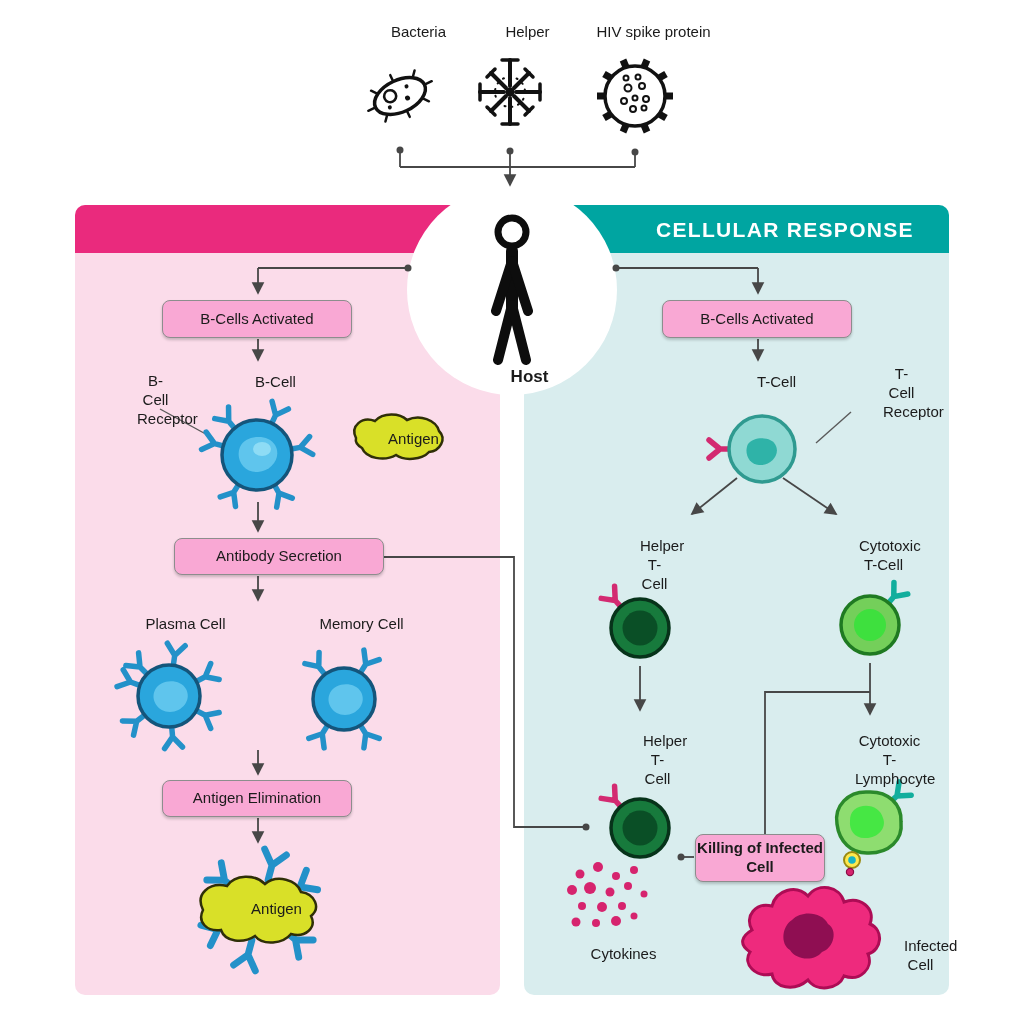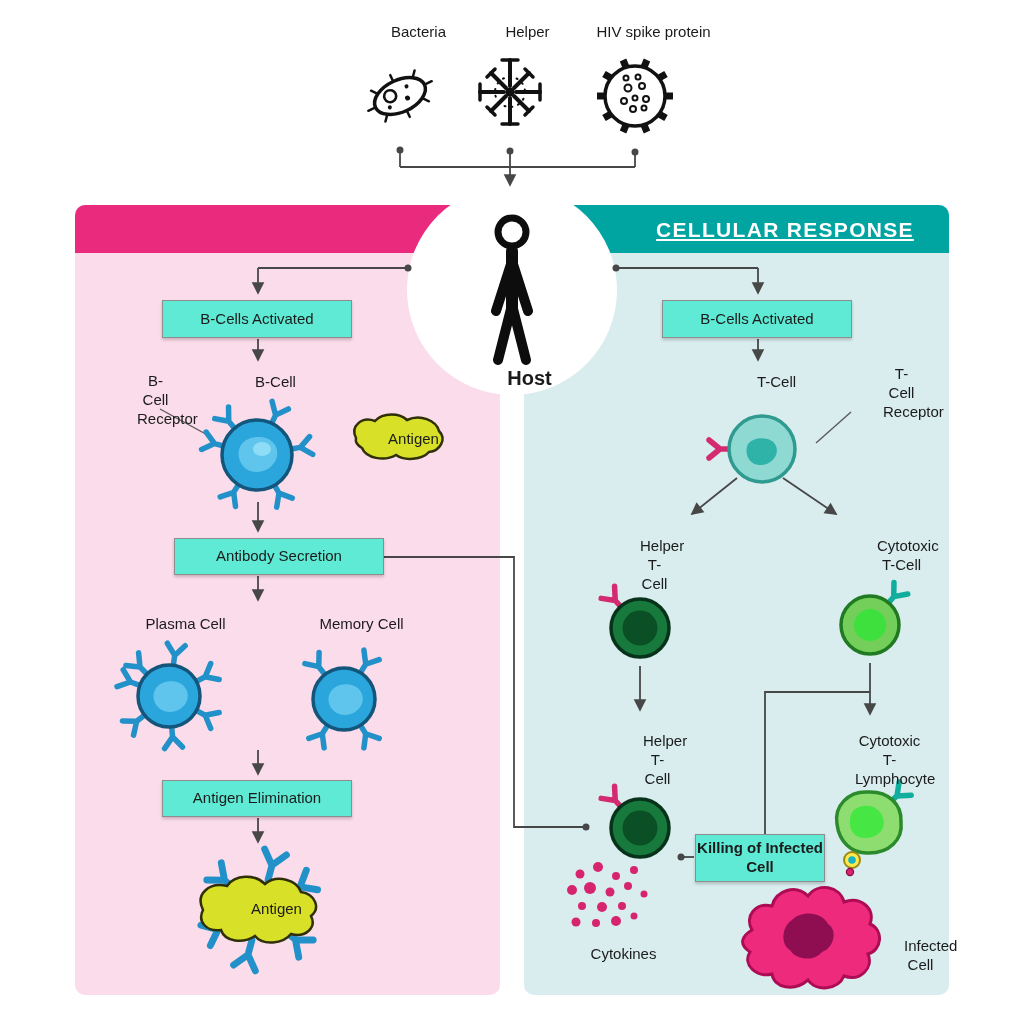"CELLULAR RESPONSE" .hdr-cellular { text-decoration: underline -> none }
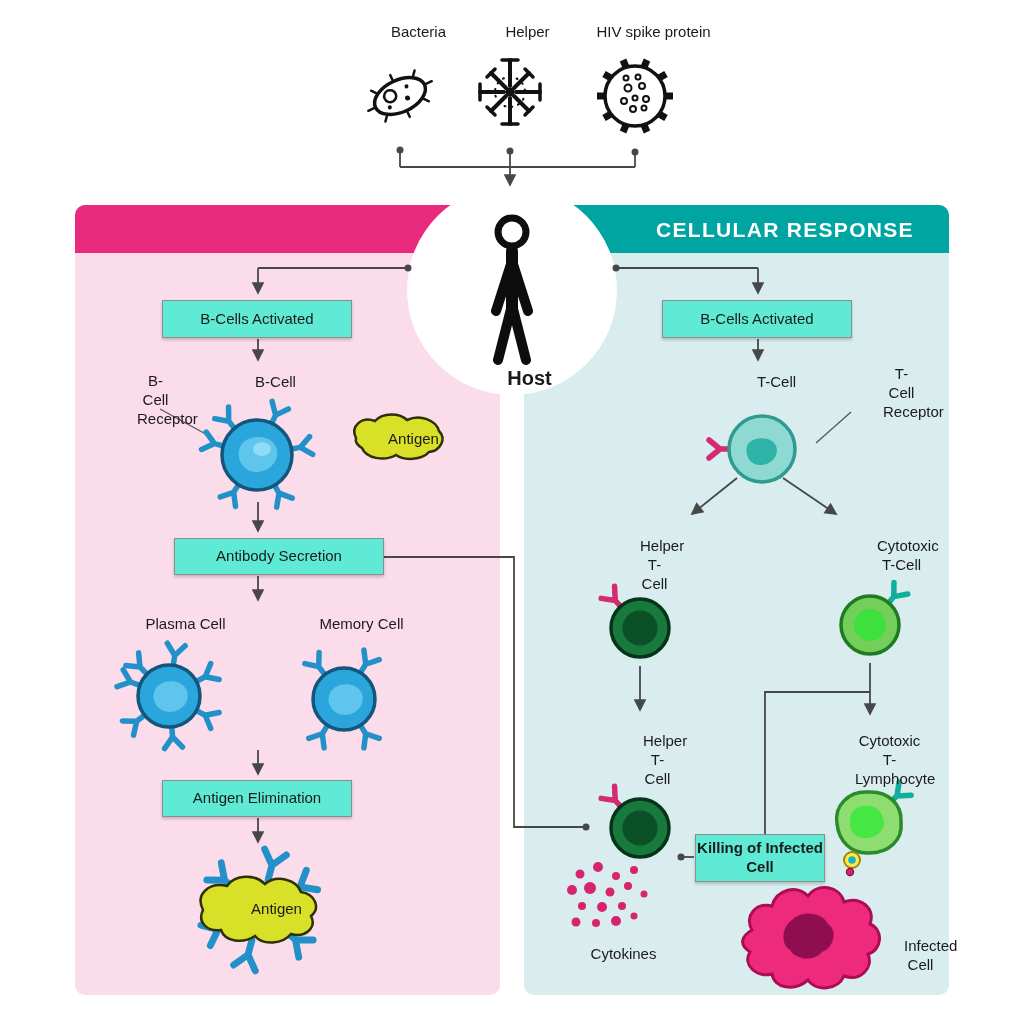"B-Cells Activated" .box { background: #5eead4 -> #f9a8d4; border-radius: 0 -> 8px }
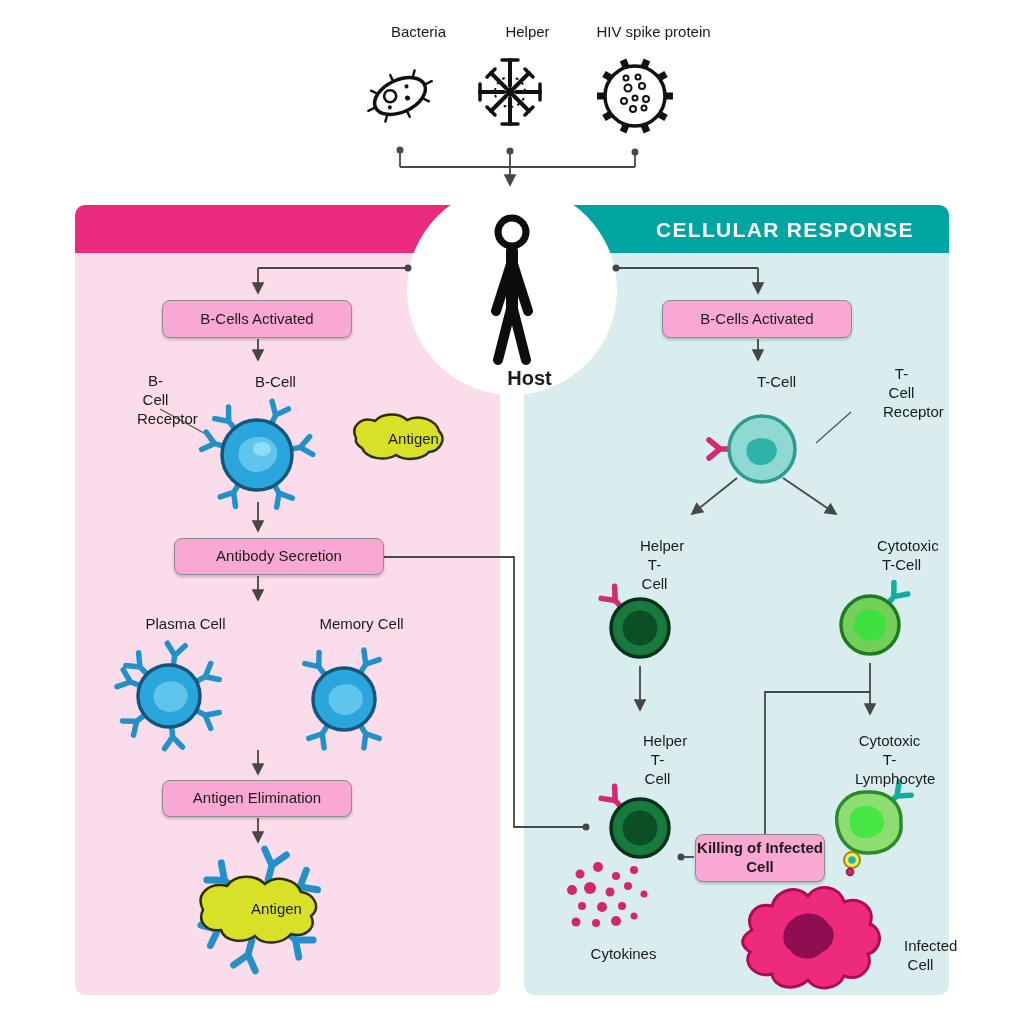"Host" .host-label { font-size: 20px -> 17px }
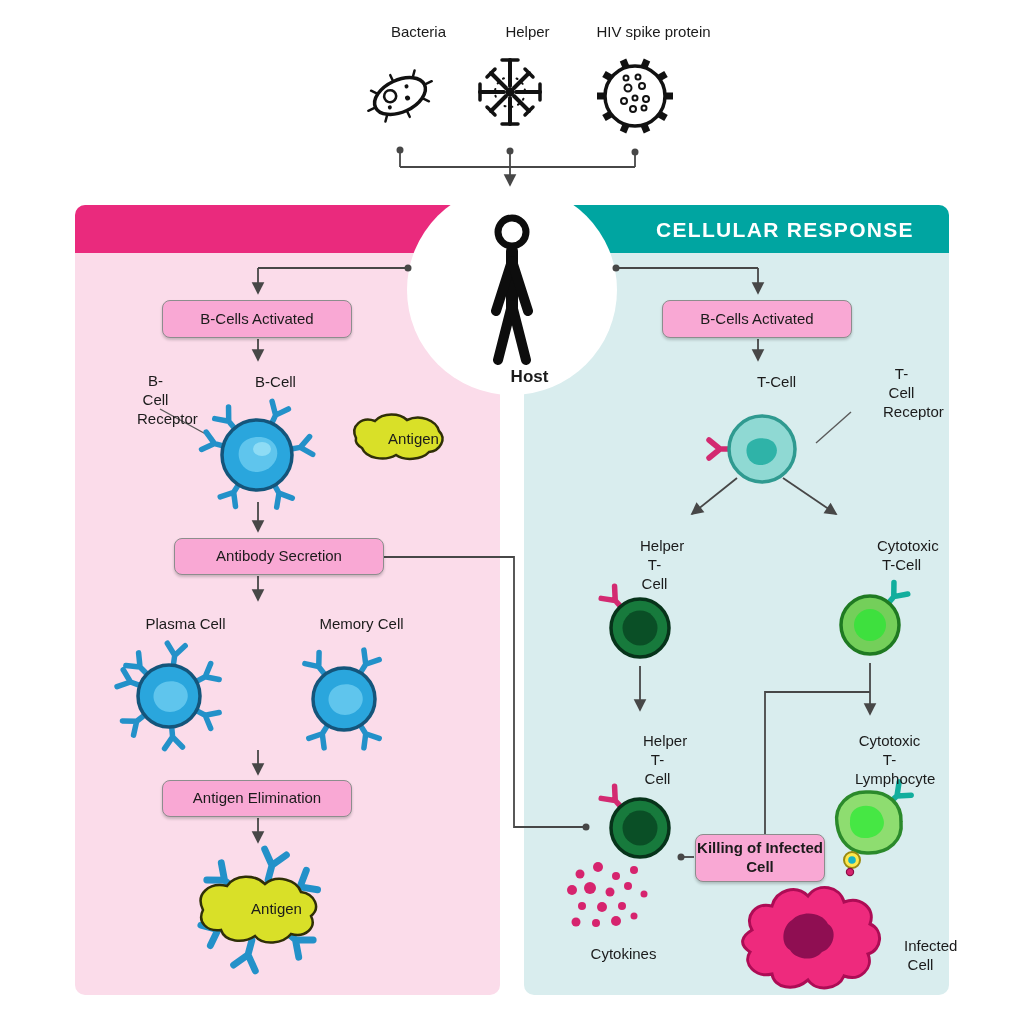"Cytotoxic T-Cell" div.lbl { left: 884px -> 866px }
